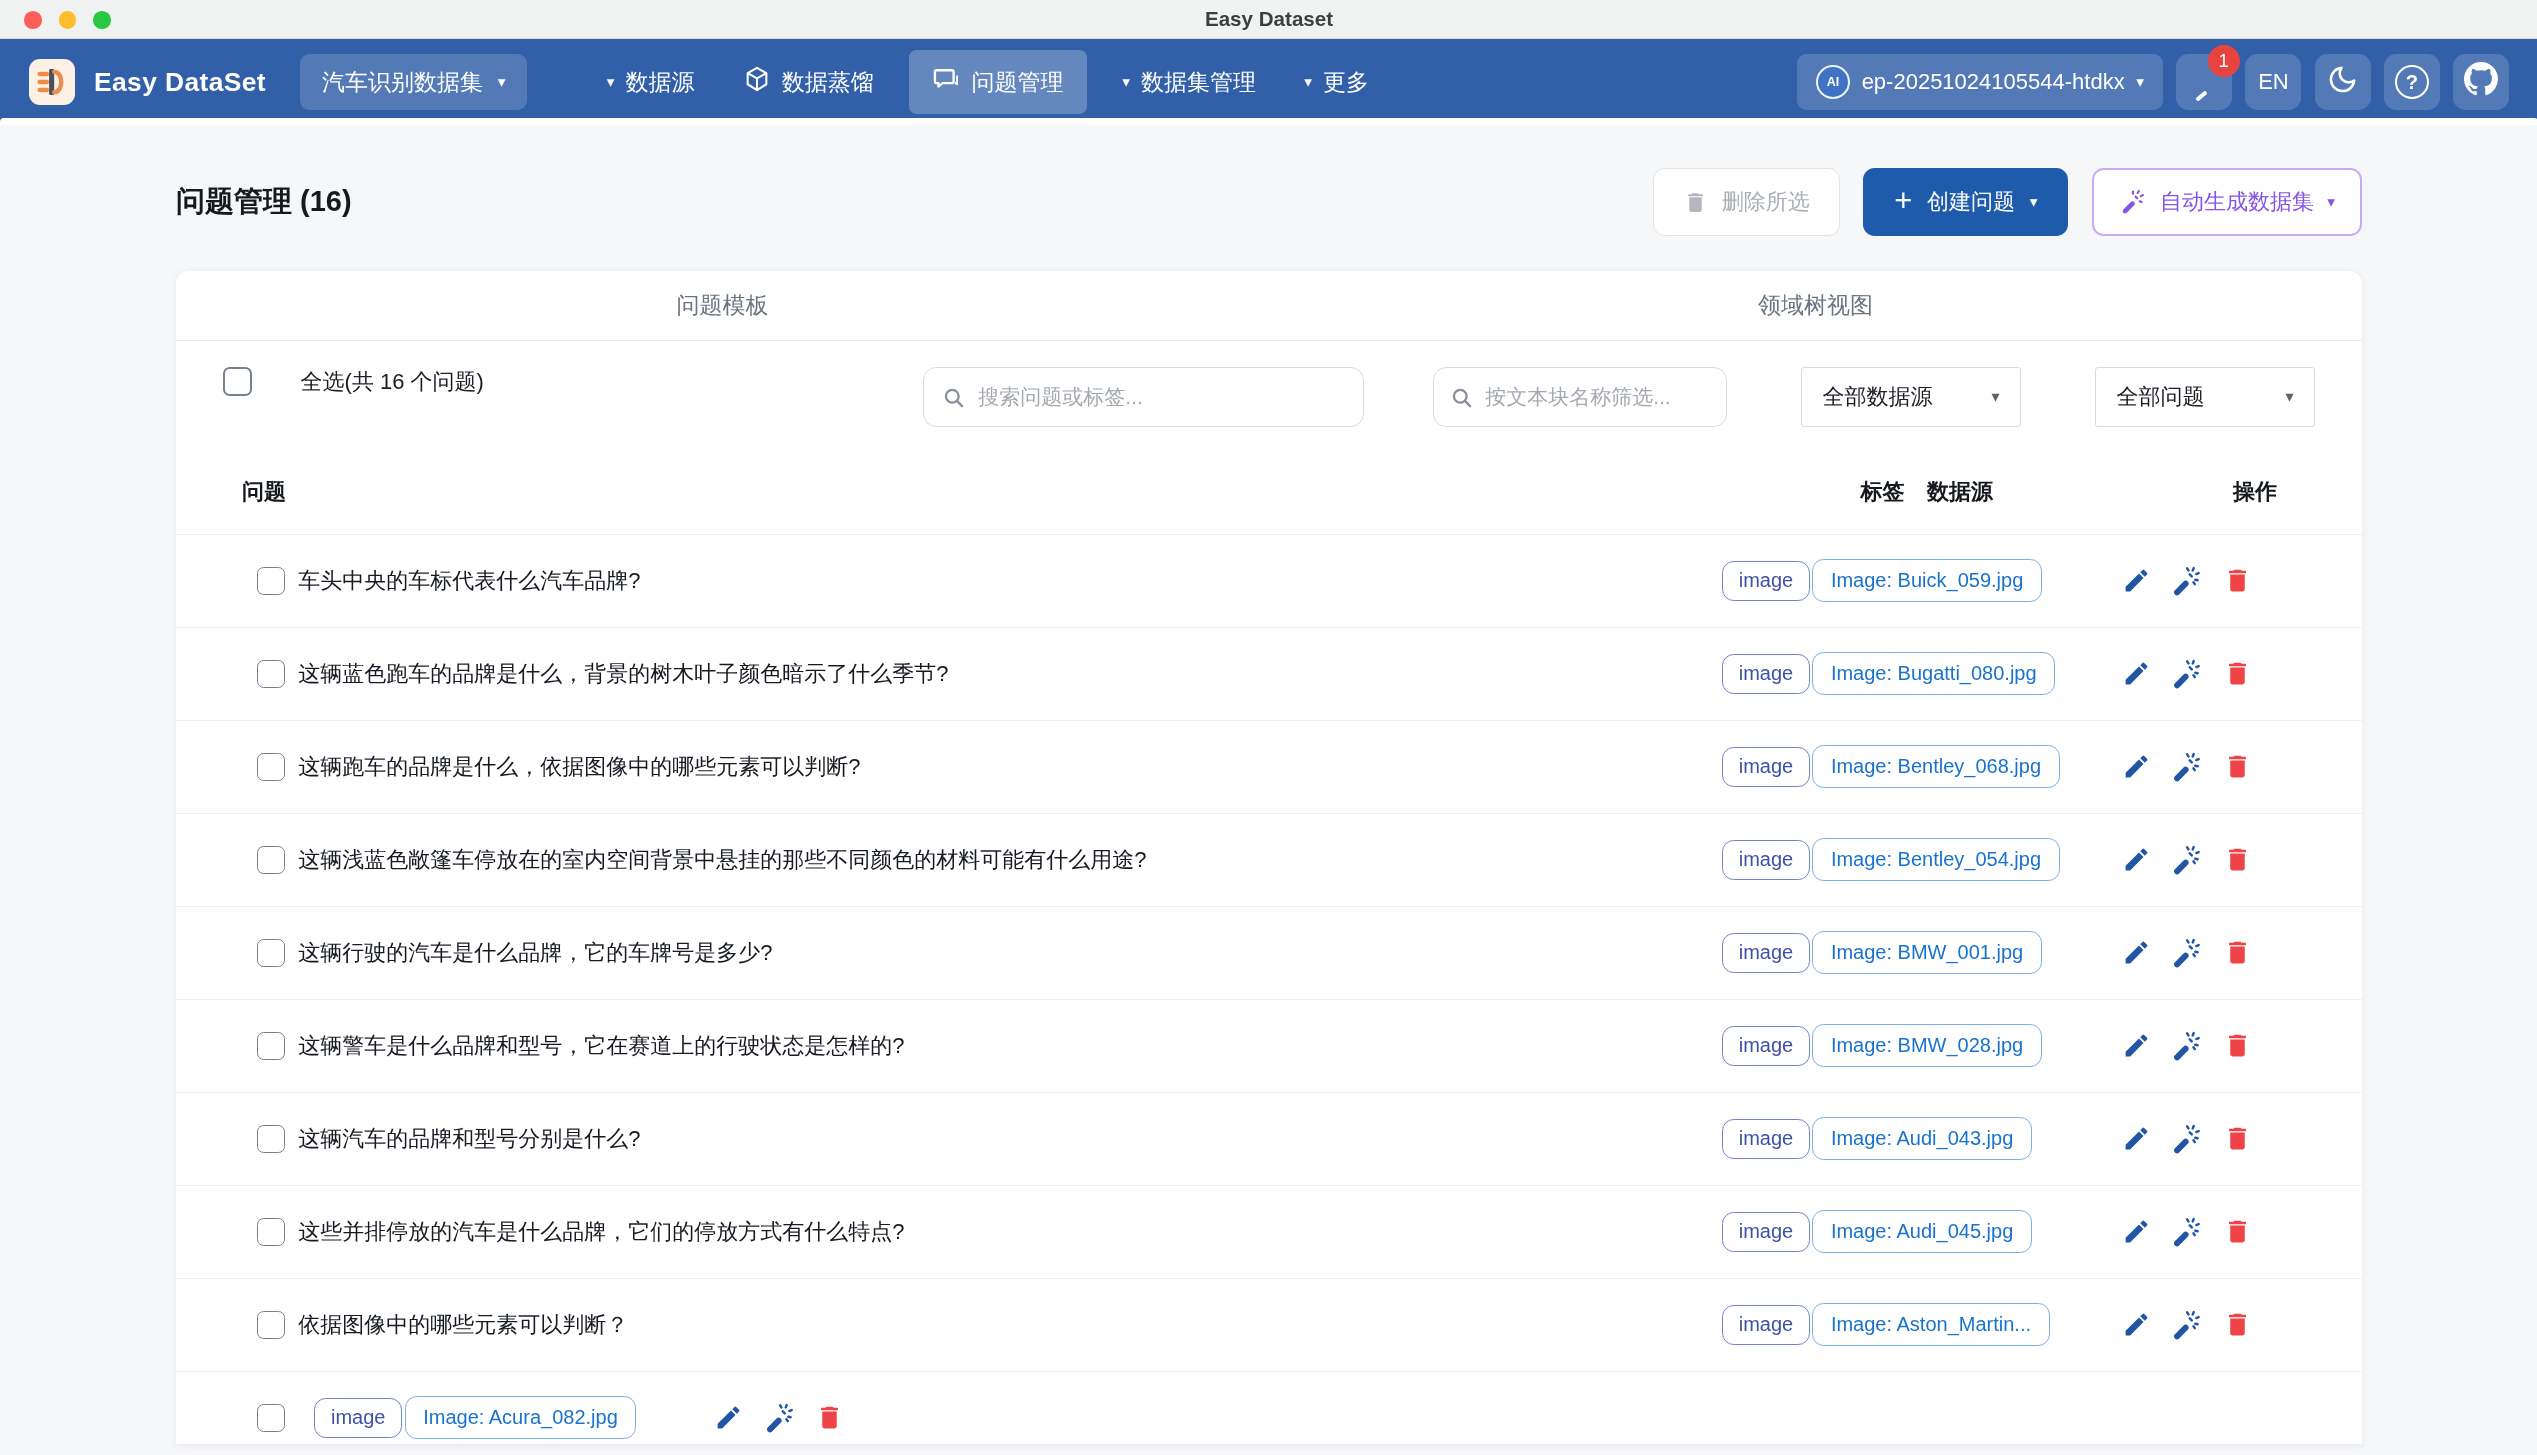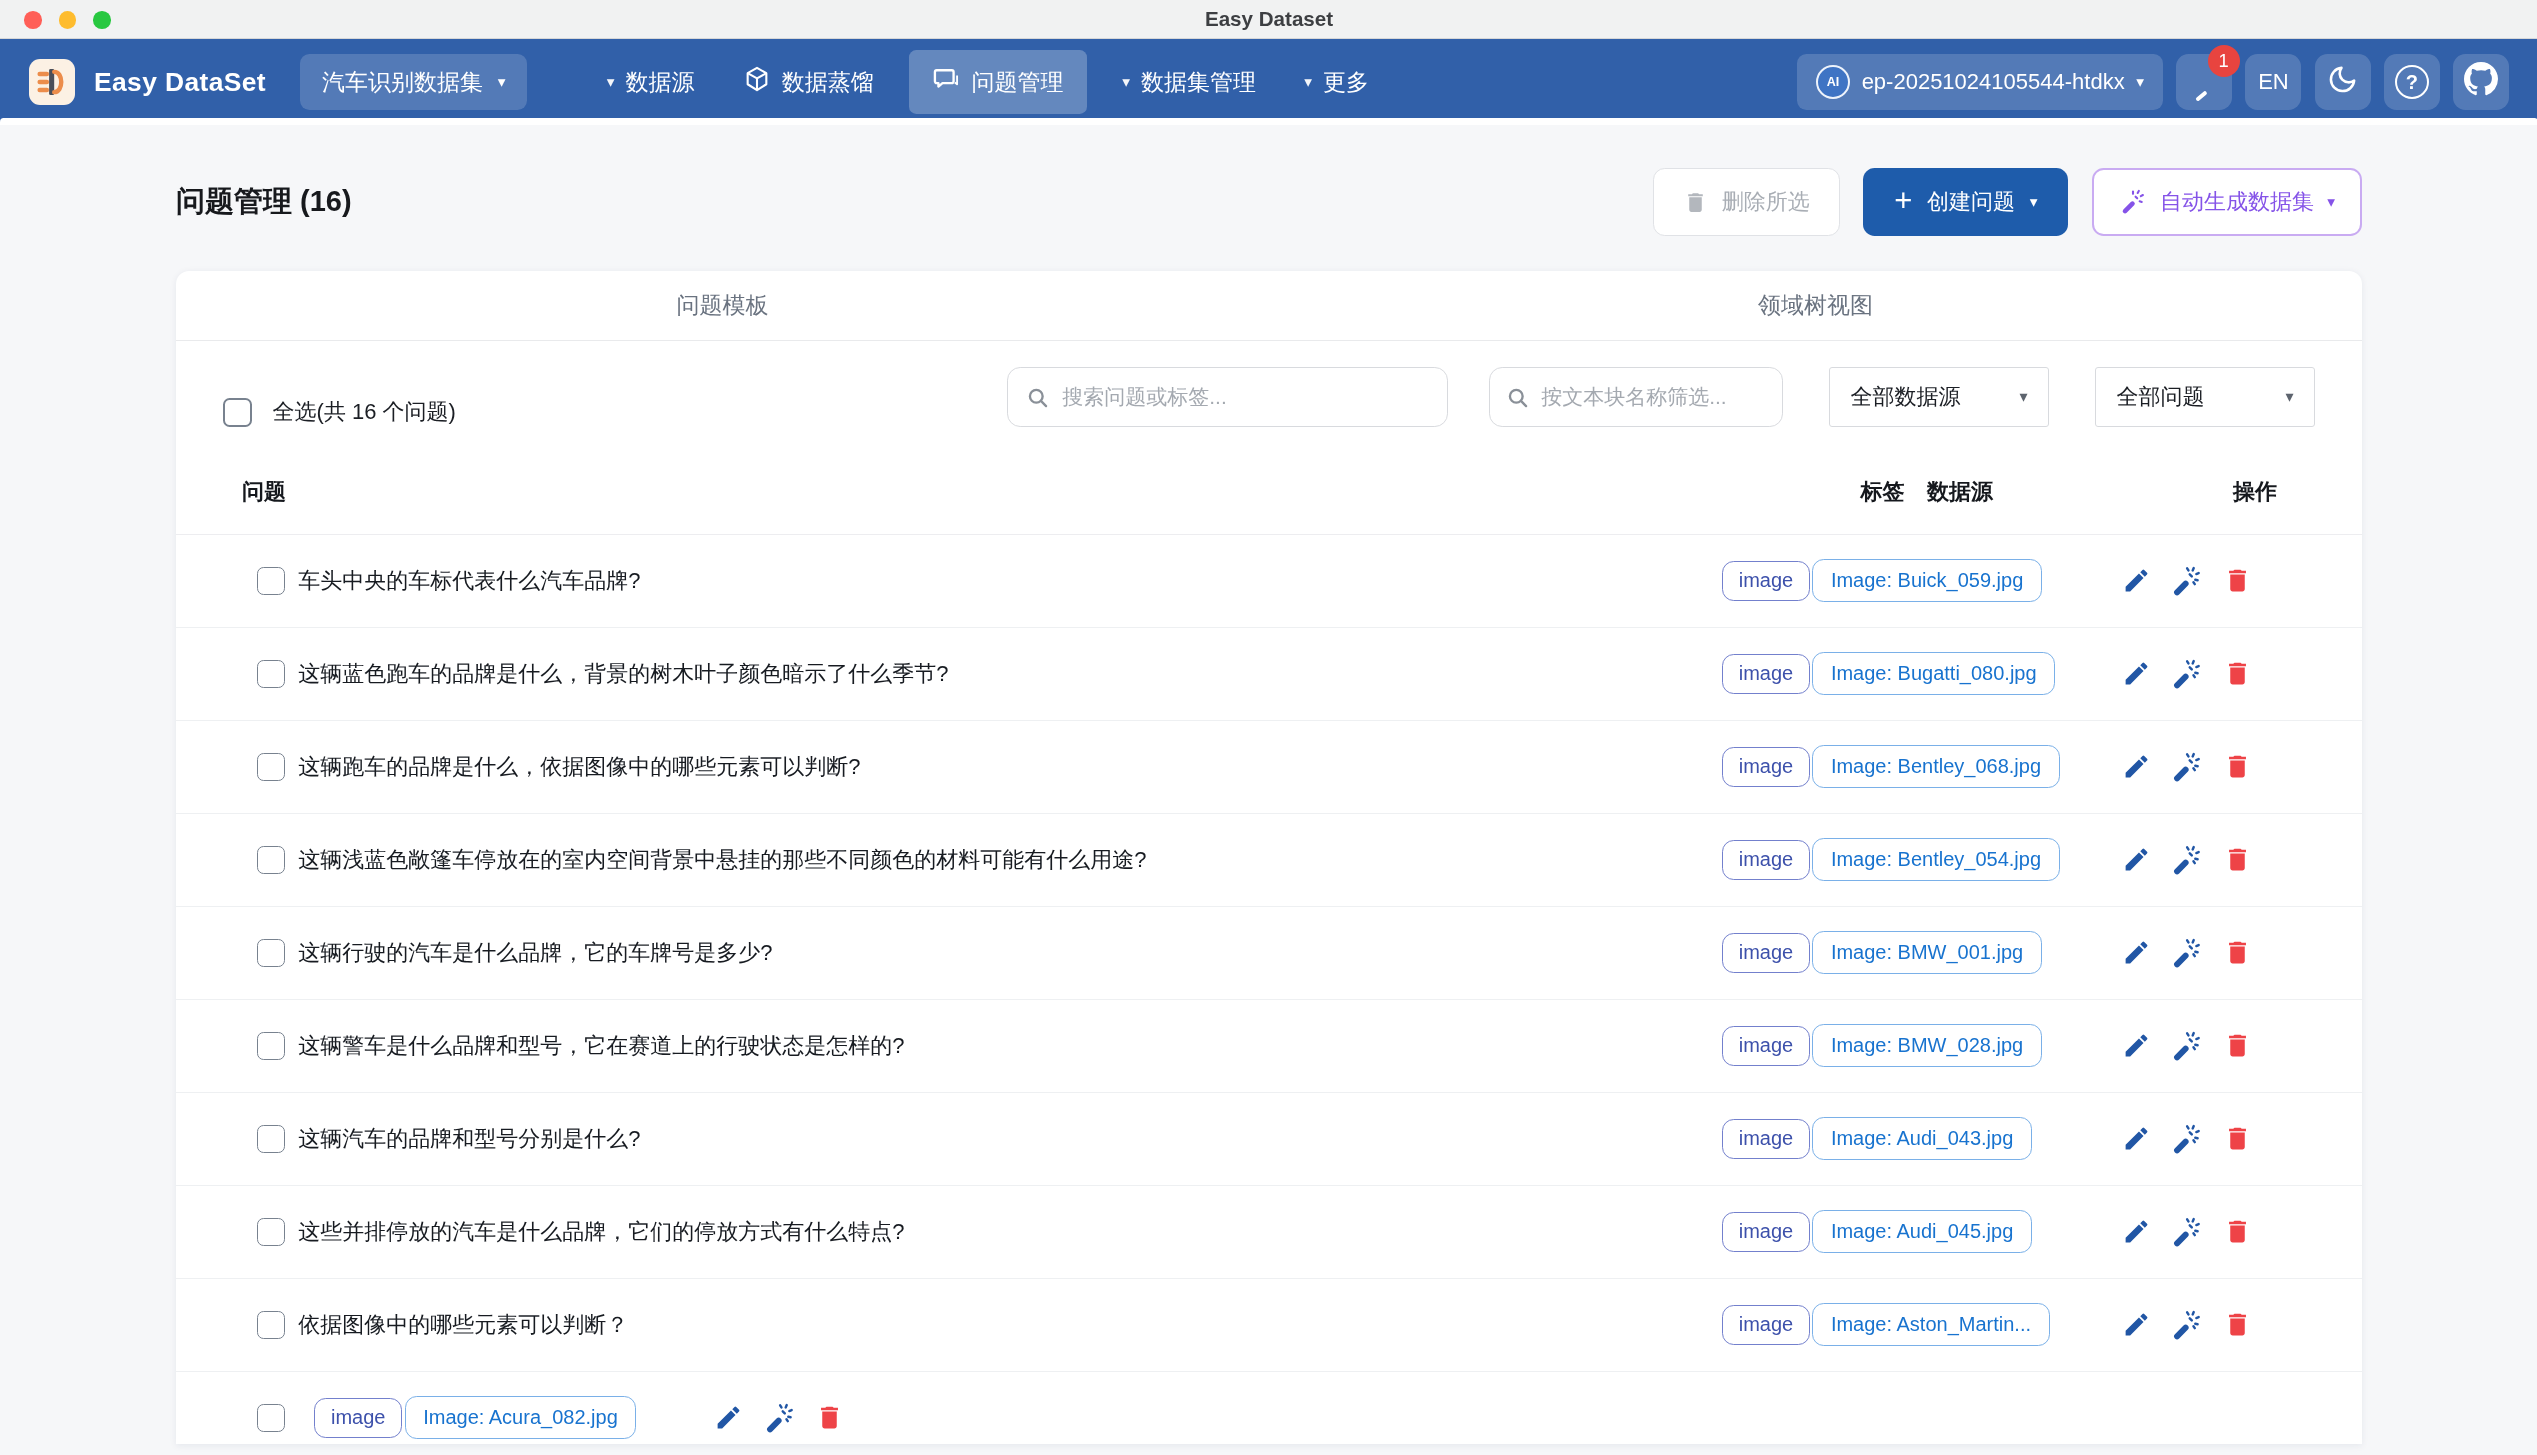"全选(共 16 个问题)" .filters { align-items: flex-end -> flex-start; gap: none -> 28px }
